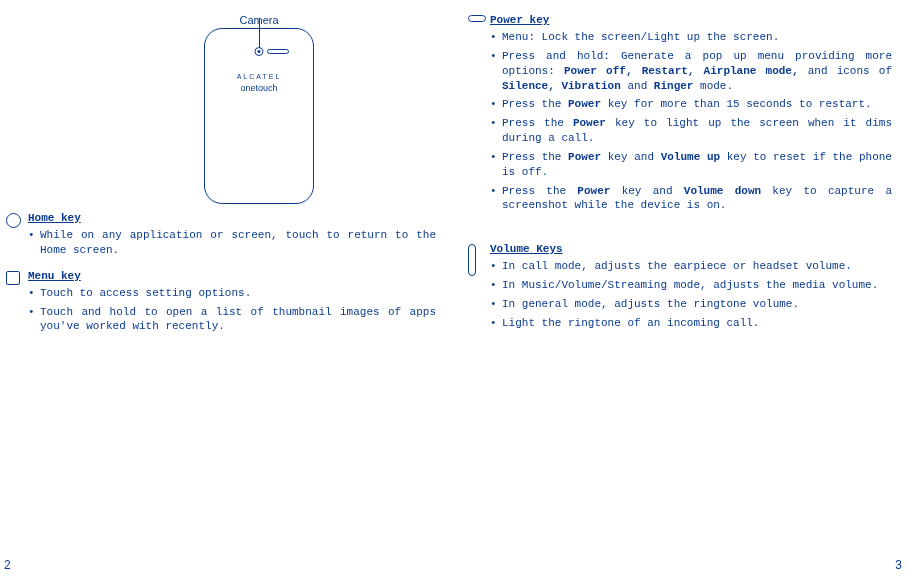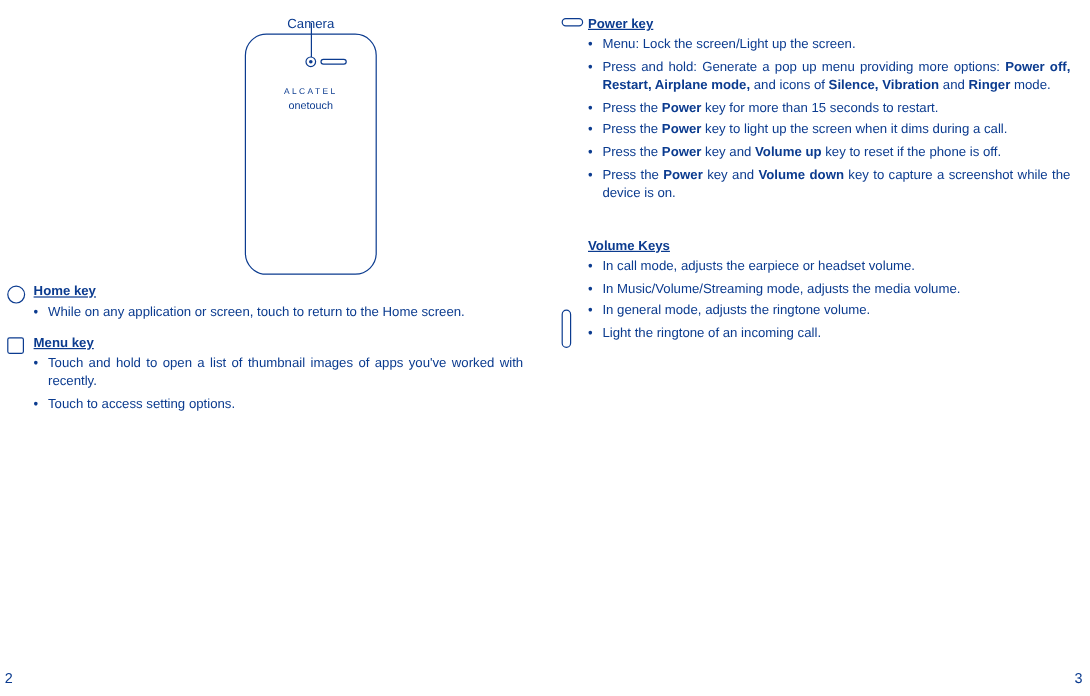"Power key" .content { font-family: none -> Liberation Mono, monospace }
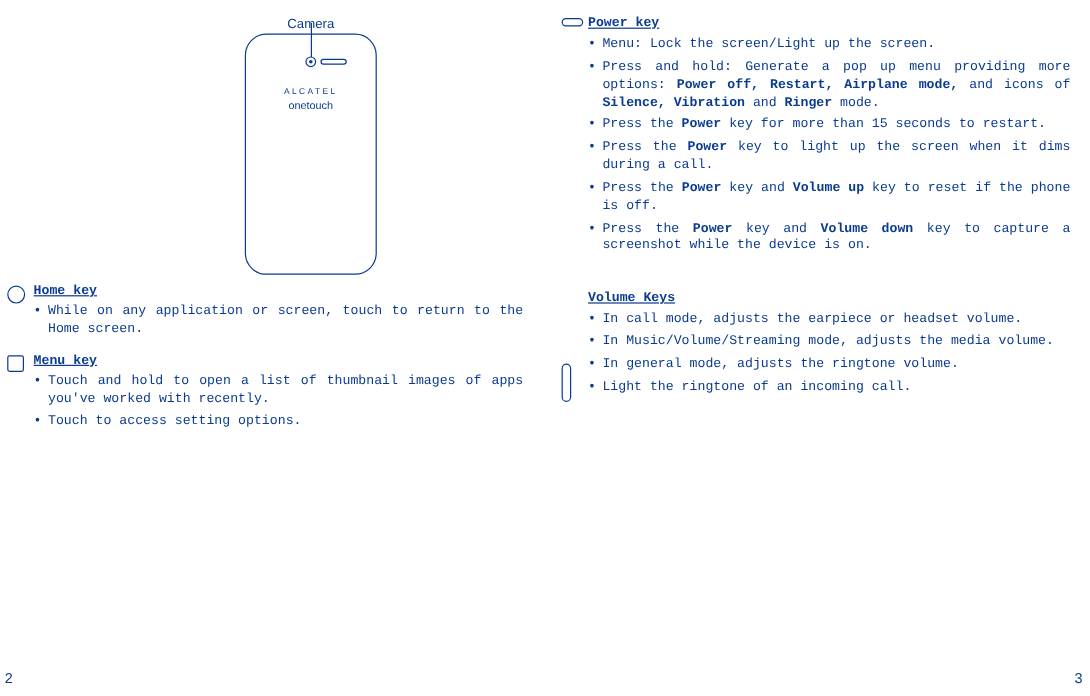"onetouch" .phone { height: 201px -> 176px }
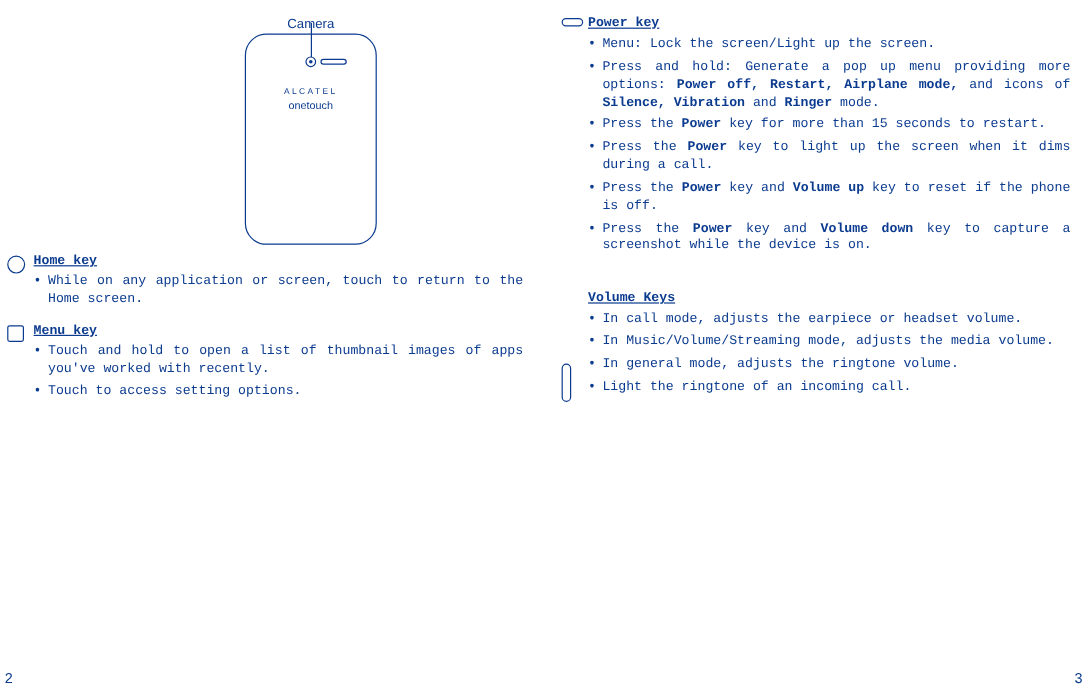"Volume Keys" div.section { align-items: flex-end -> none }
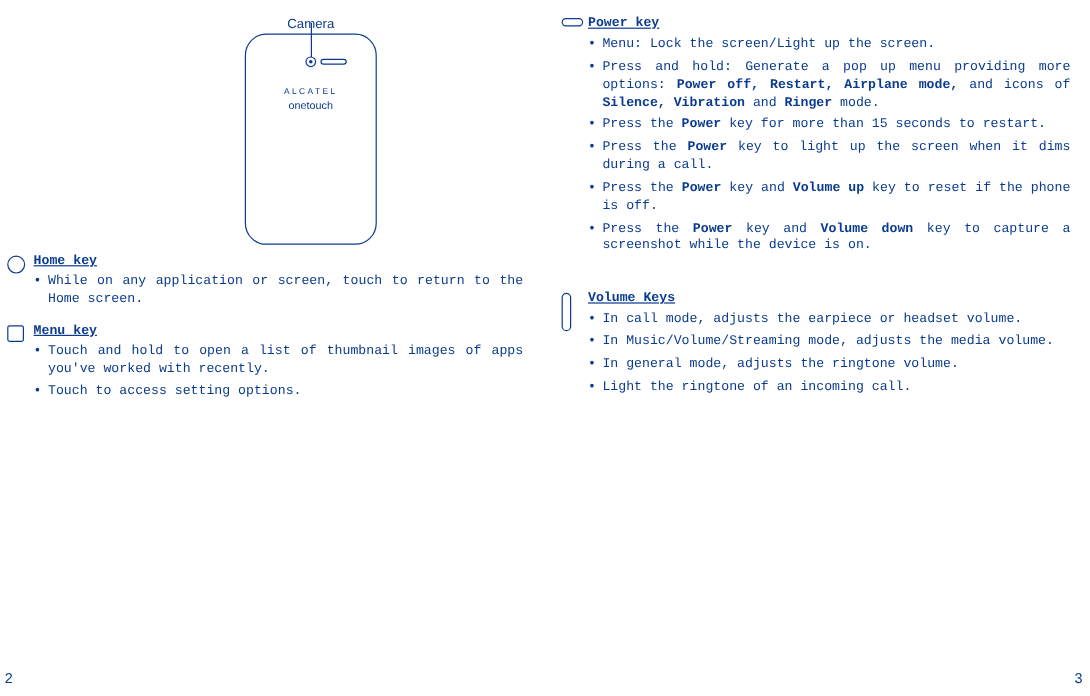"Touch and hold to open" li { order: before "Touch to access setting options." -> after "Touch to access setting options." }
